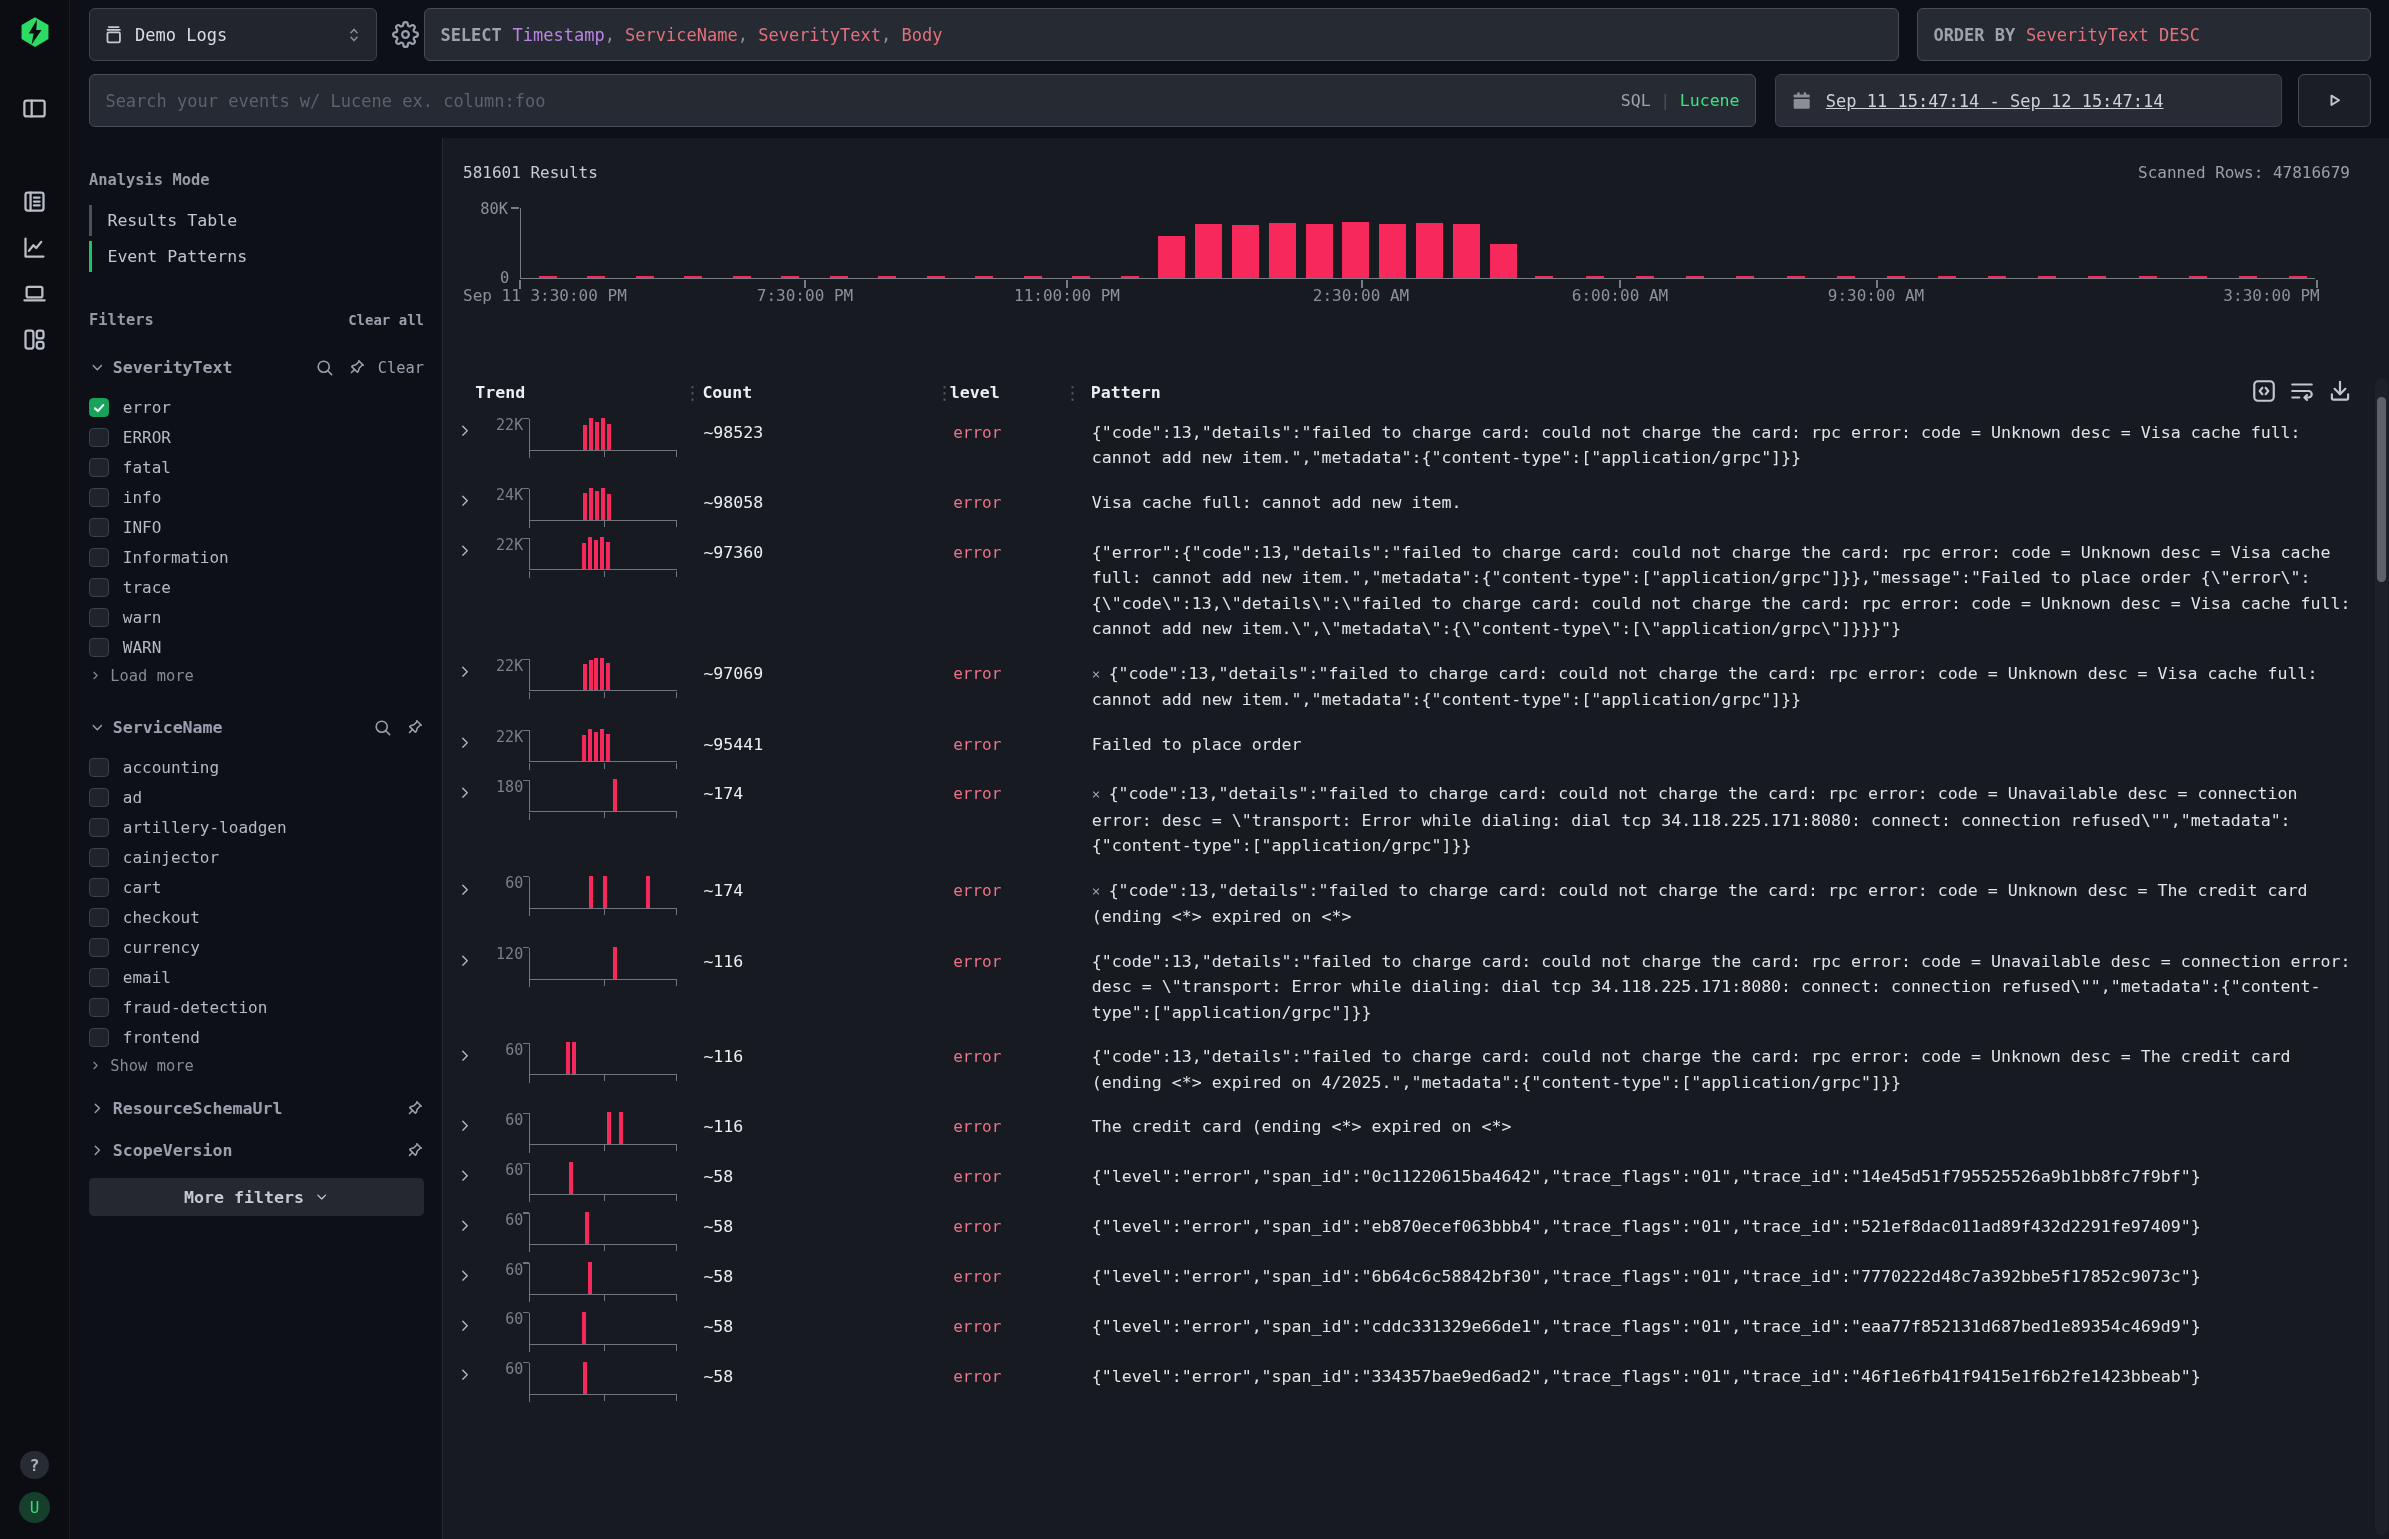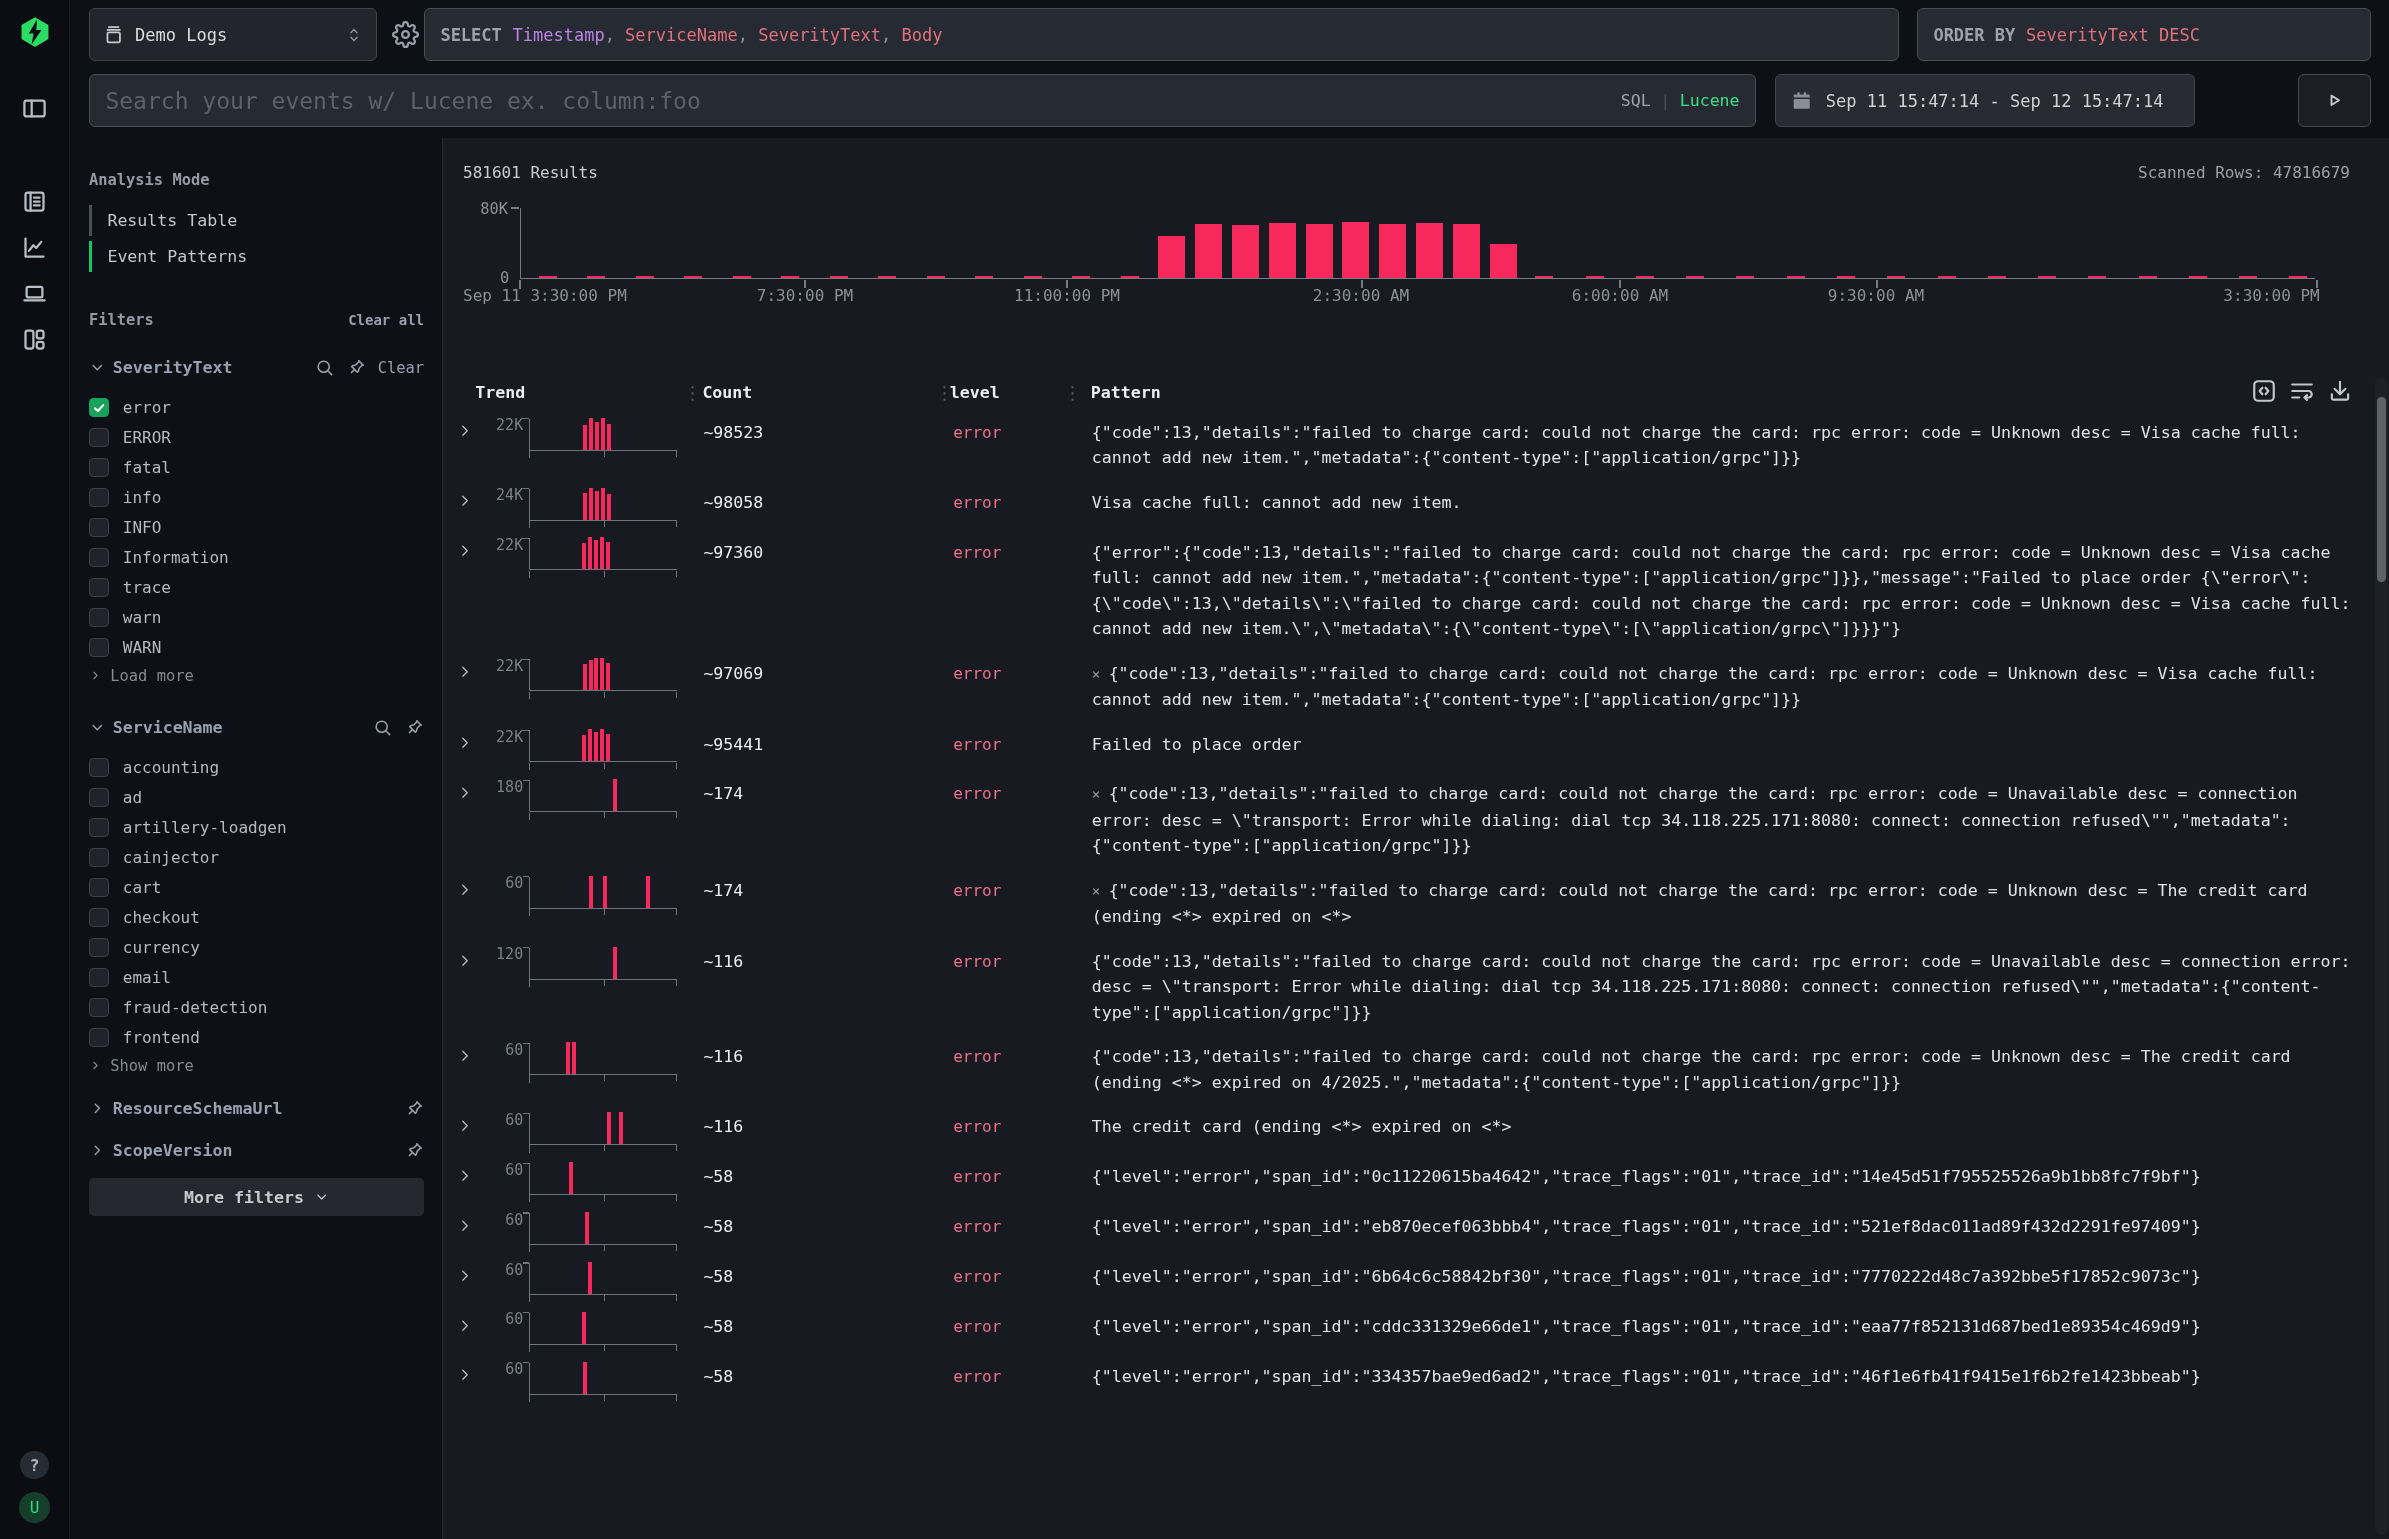"Search your events w/ Lucene" .search-box input { font-size: 23px -> 17px }
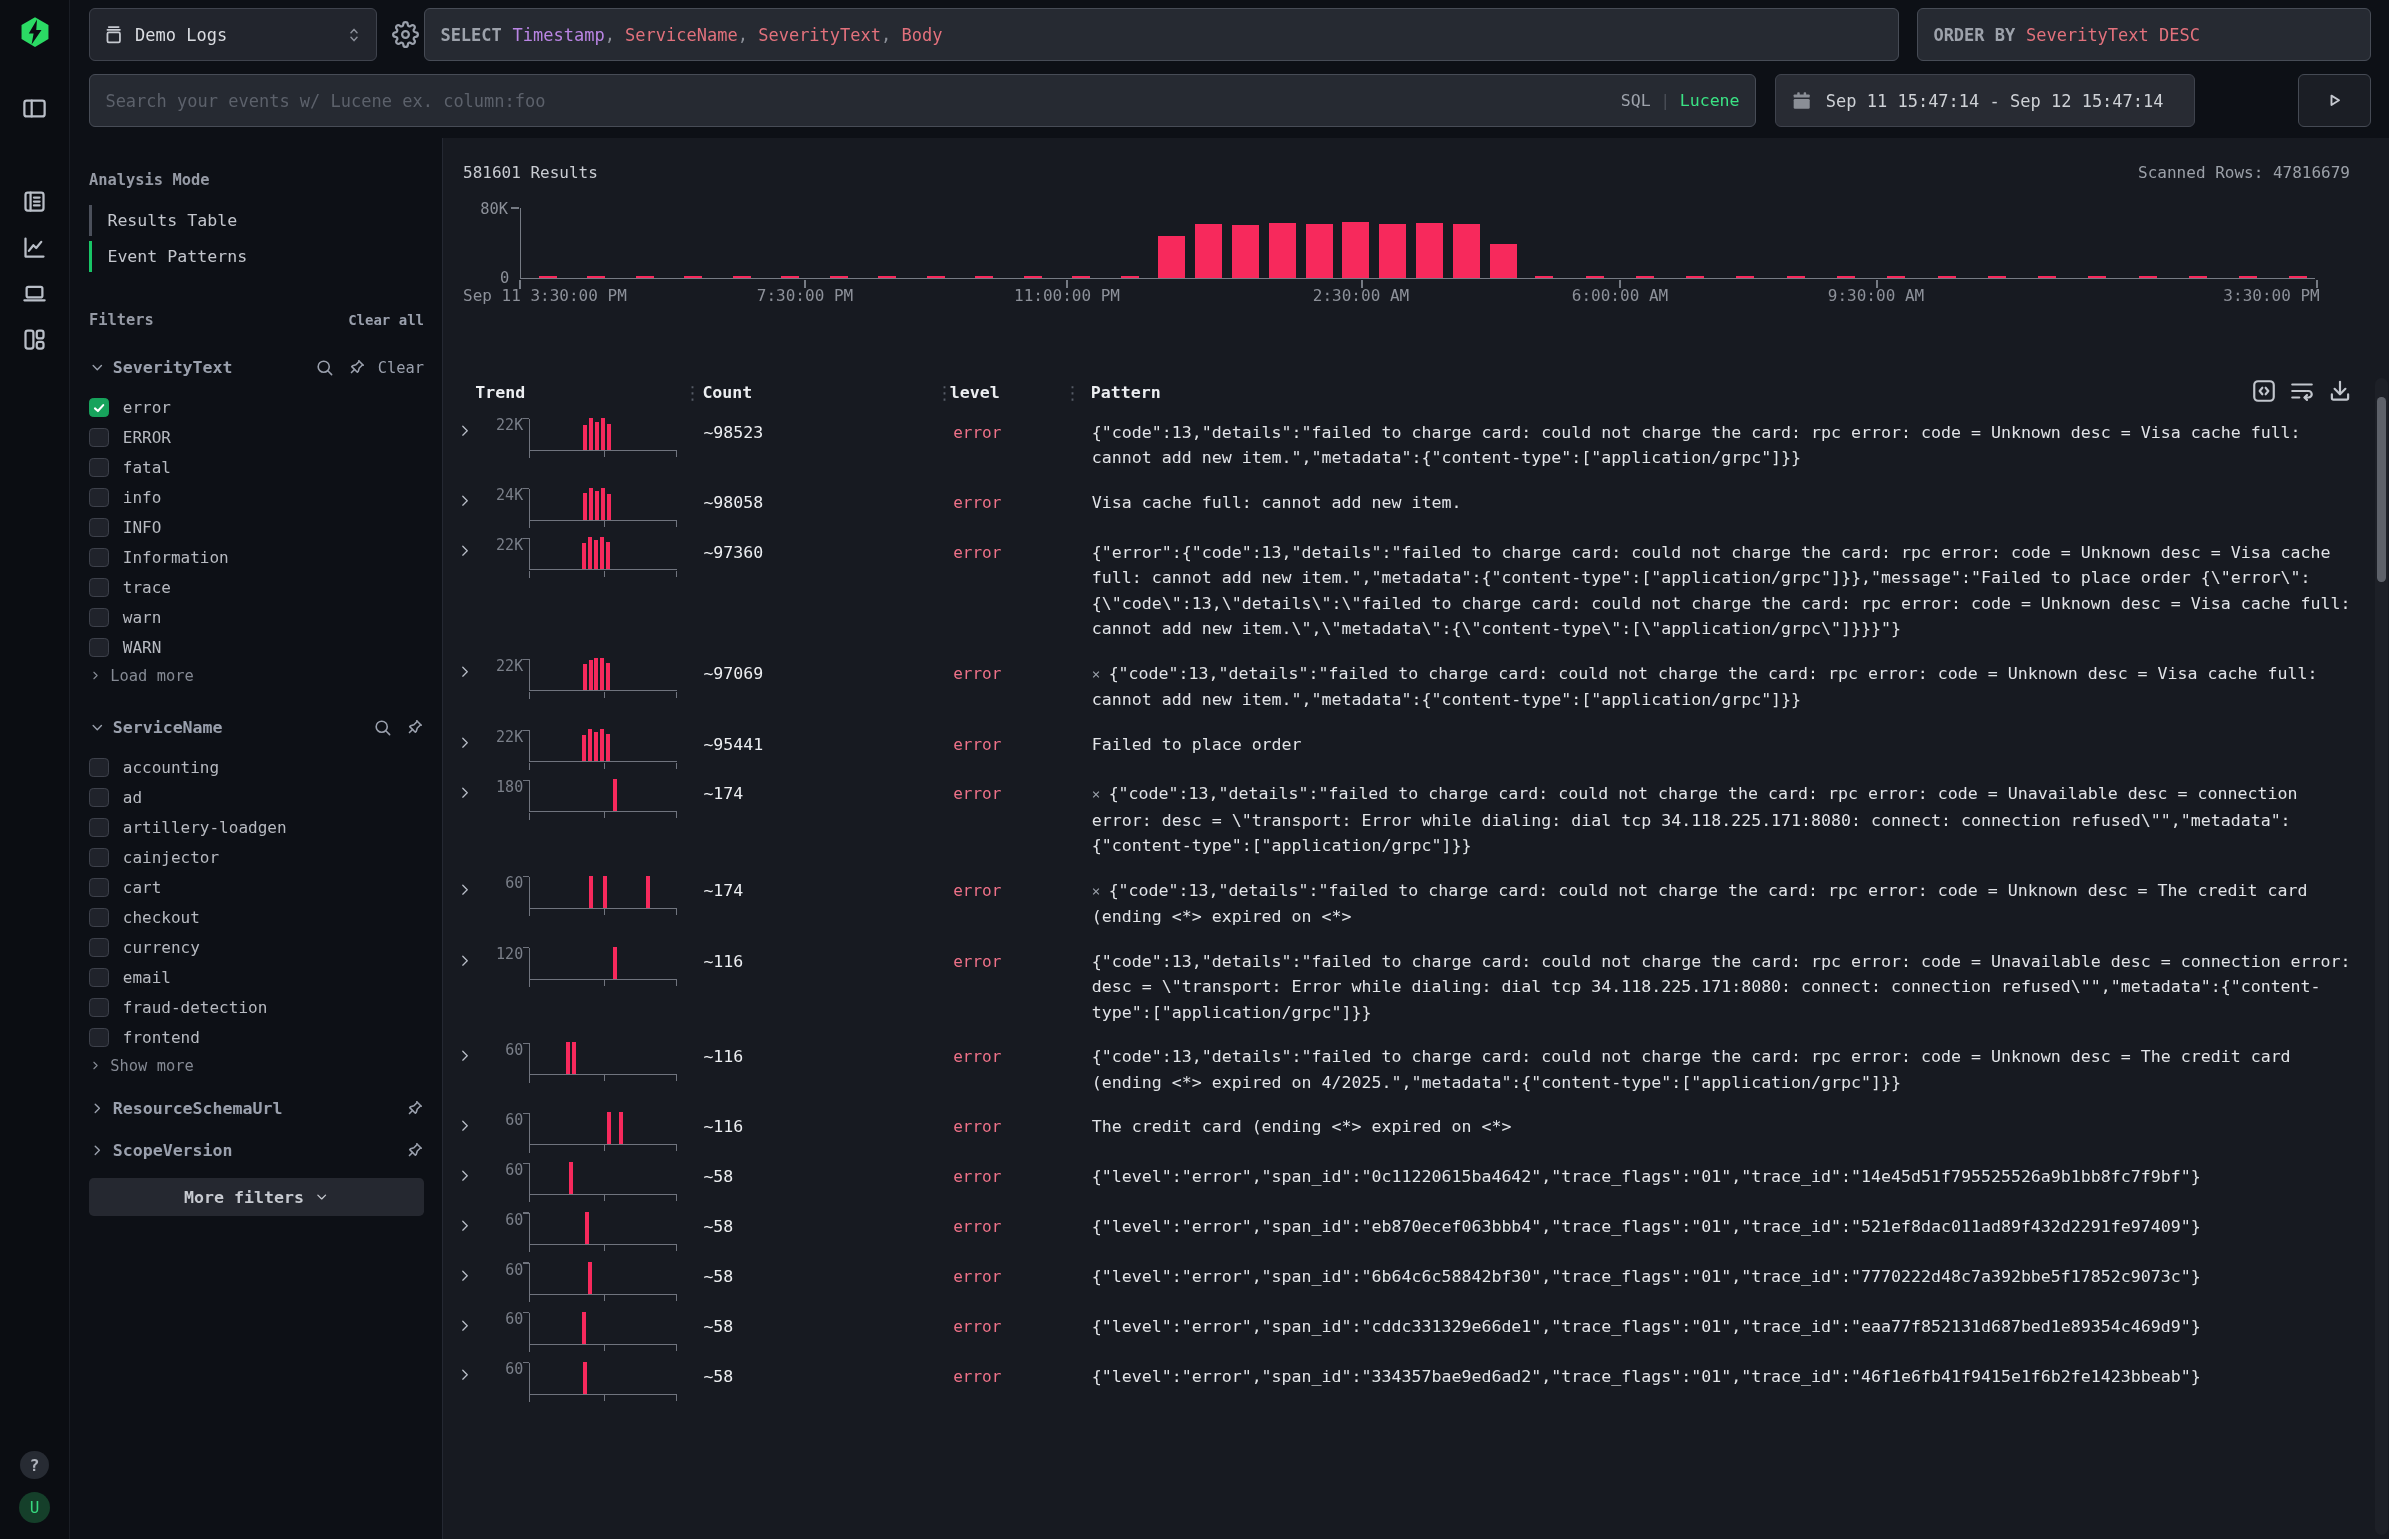"Sep 11 15:47:14 - Sep" .daterange { text-decoration: none -> underline; width: 420px -> 507px }
